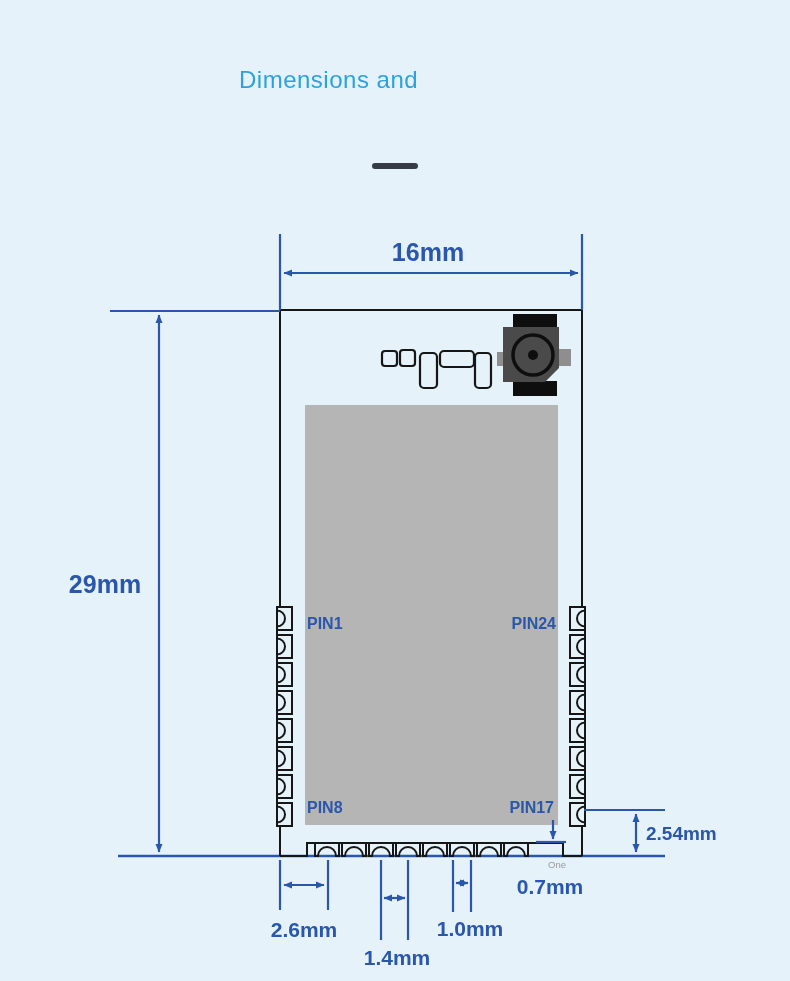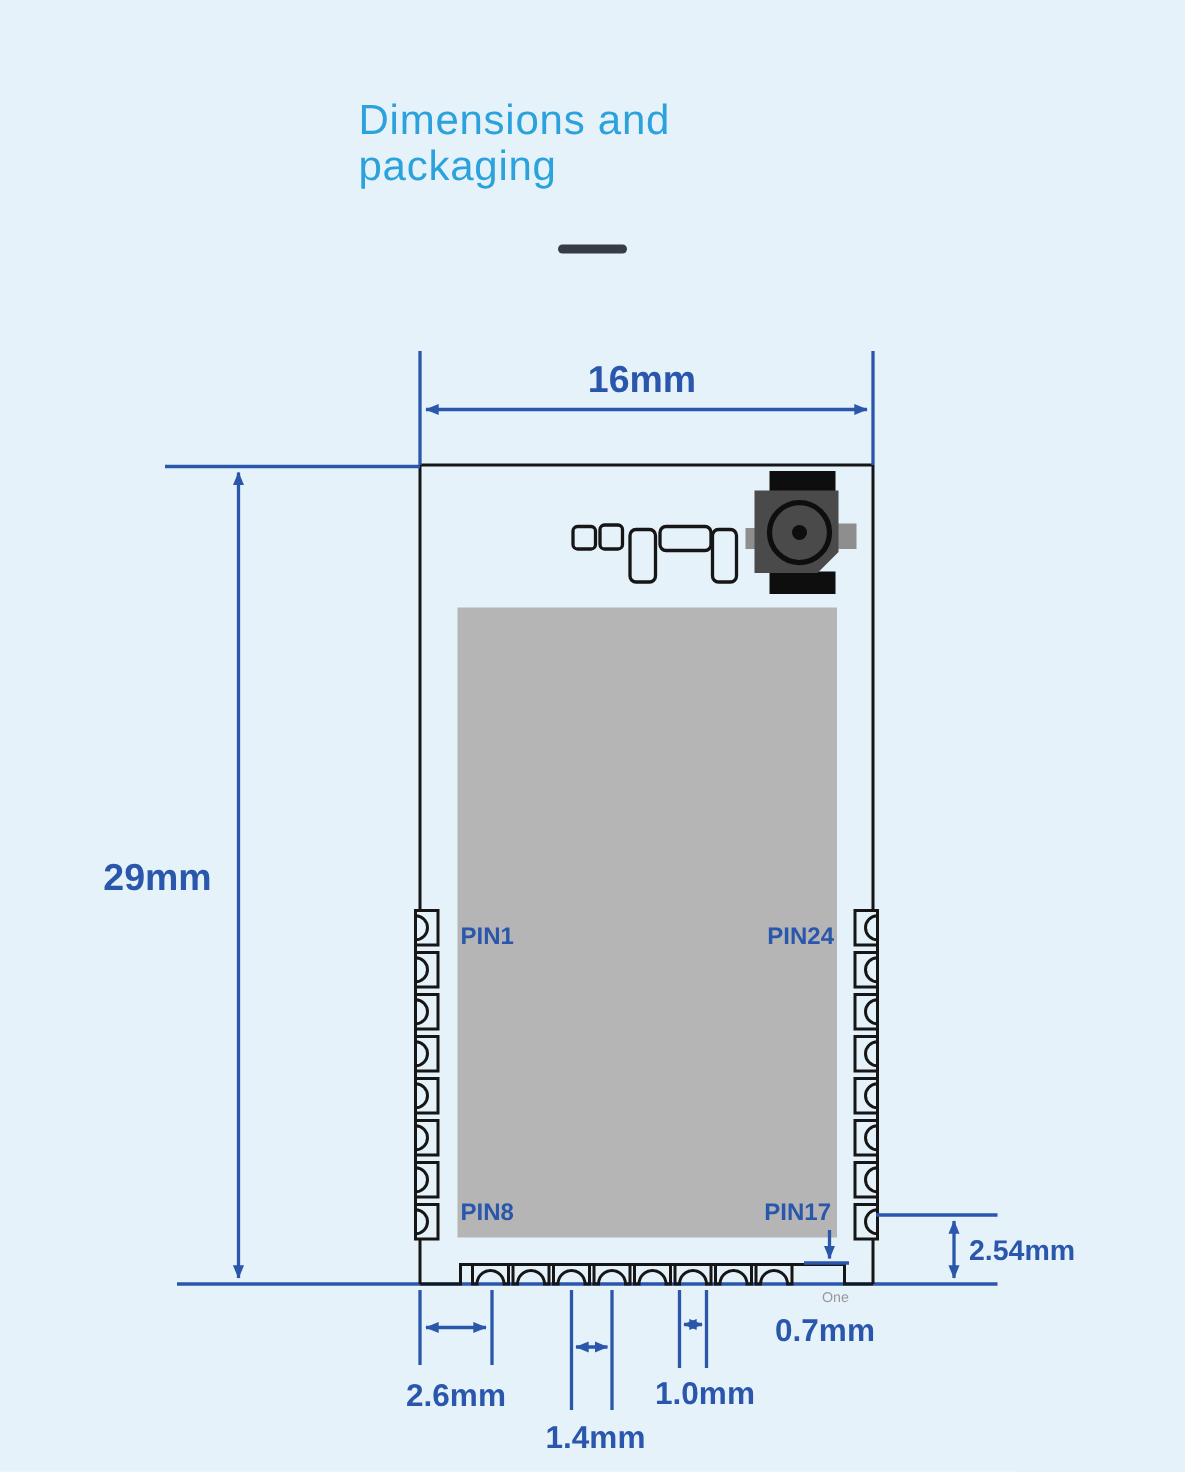"Dimensions and" .title { font-size: 28px -> 24px }
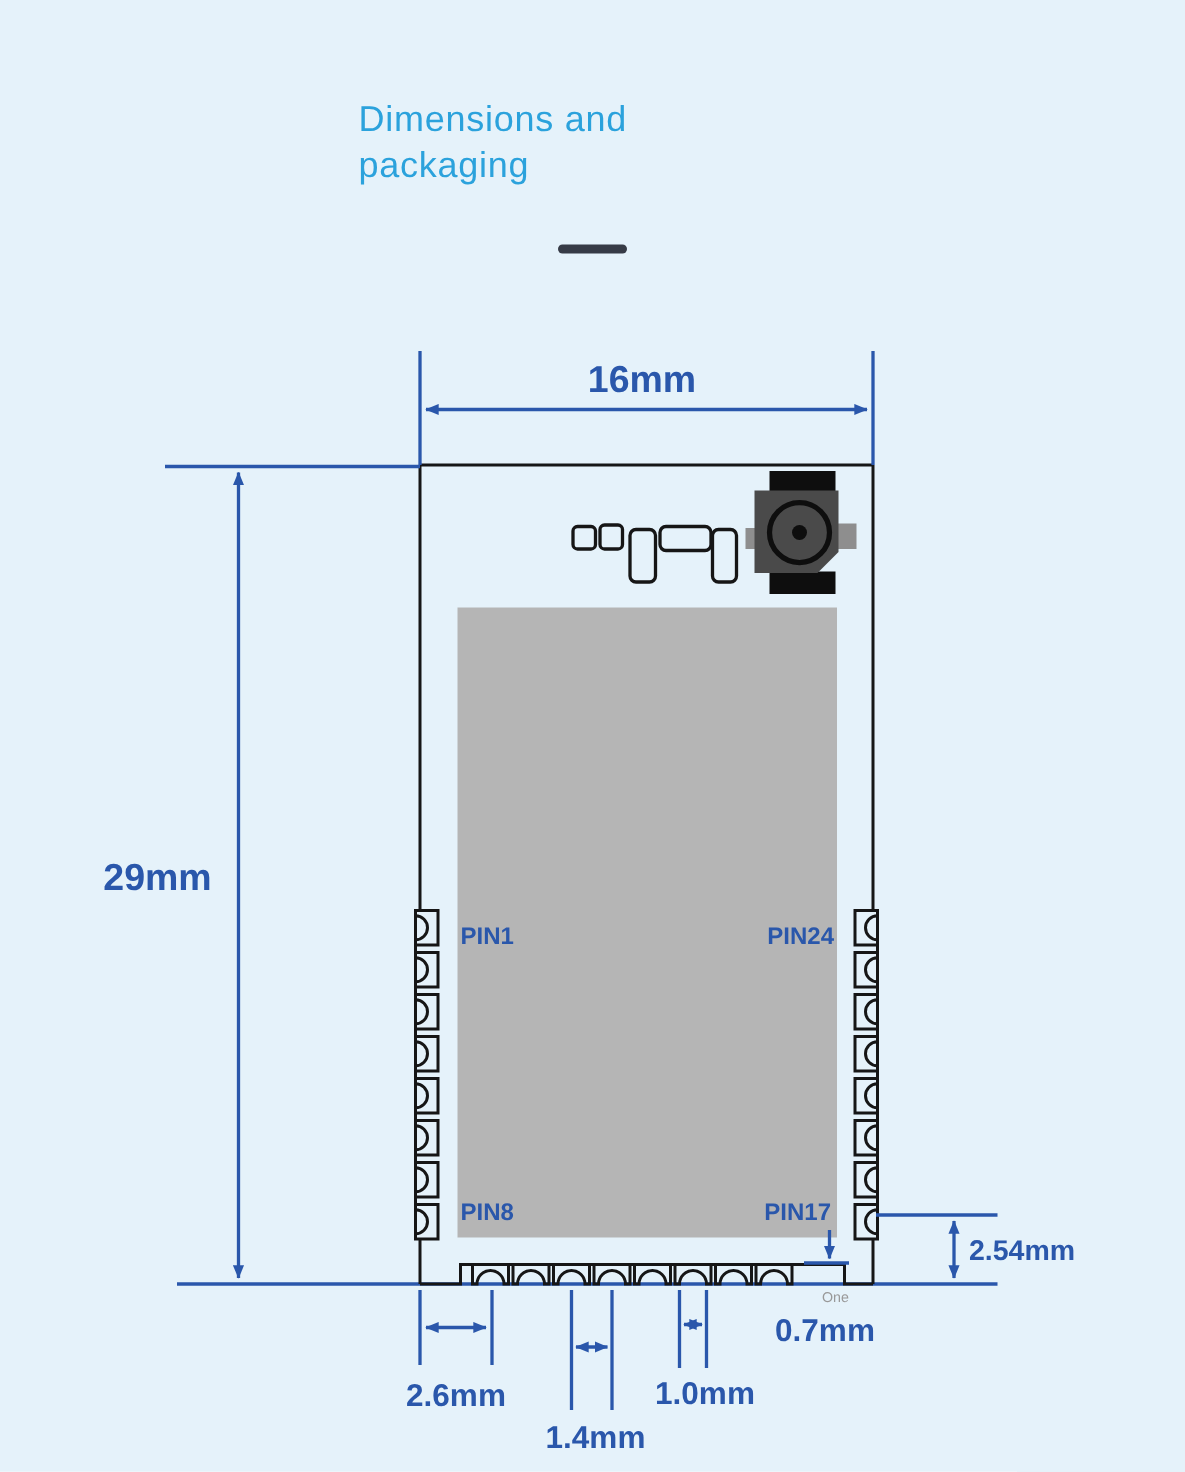"packaging" div { html: <div>packaging</div> -> none }
